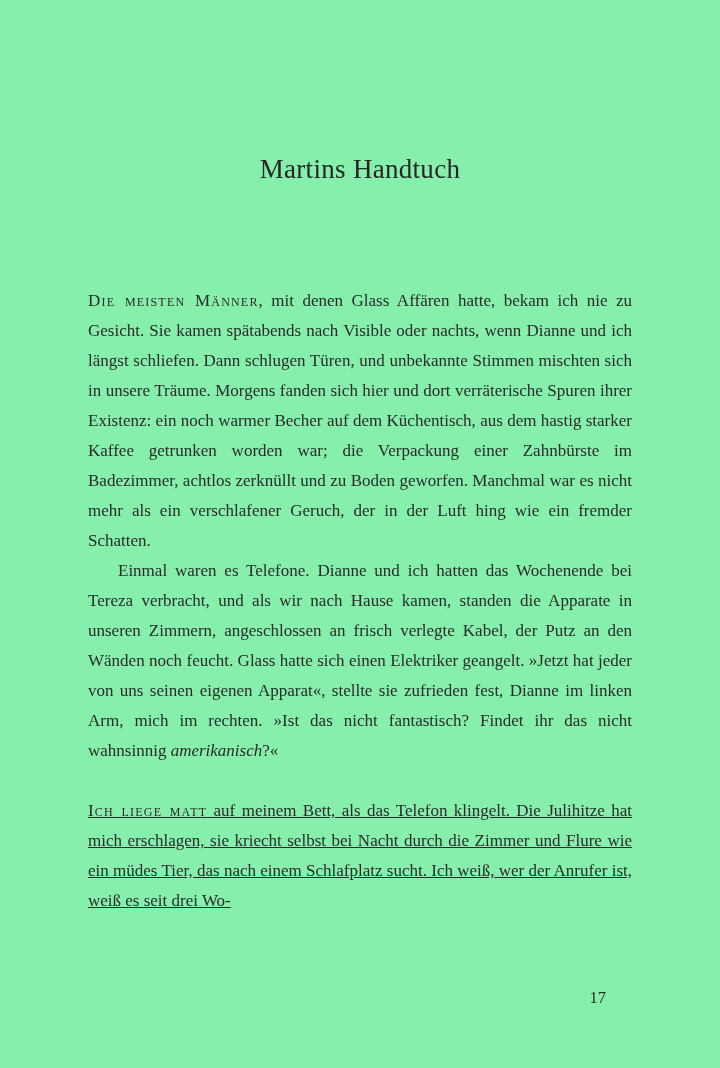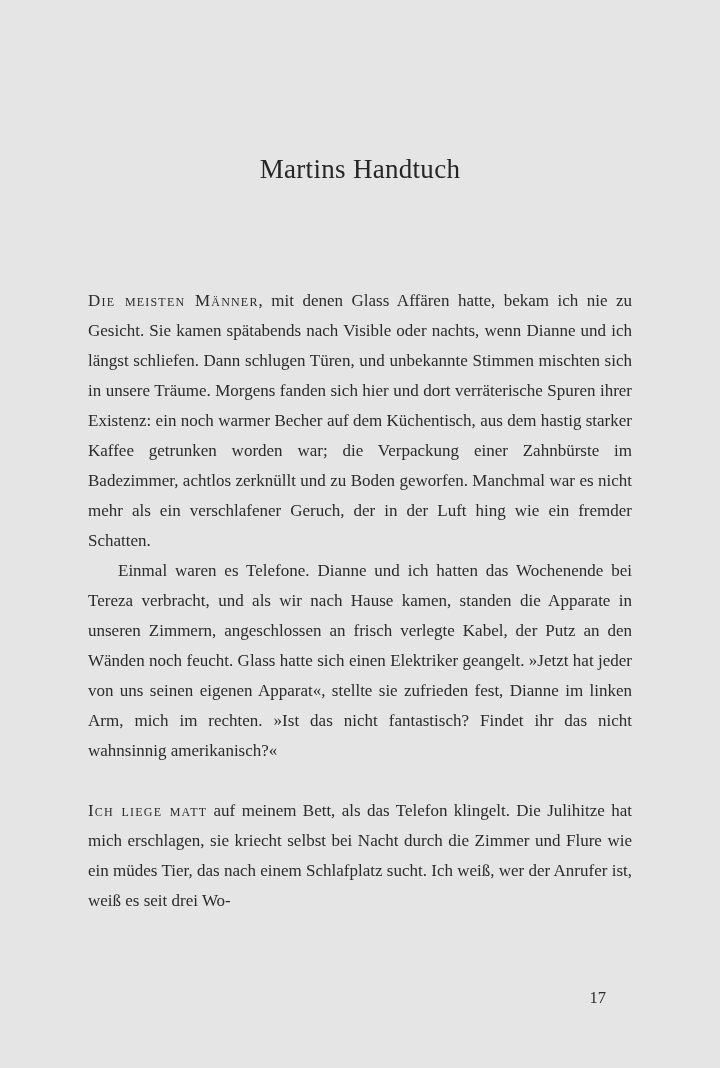"Martins Handtuch" .page { background: #e5e5e5 -> #86efac }
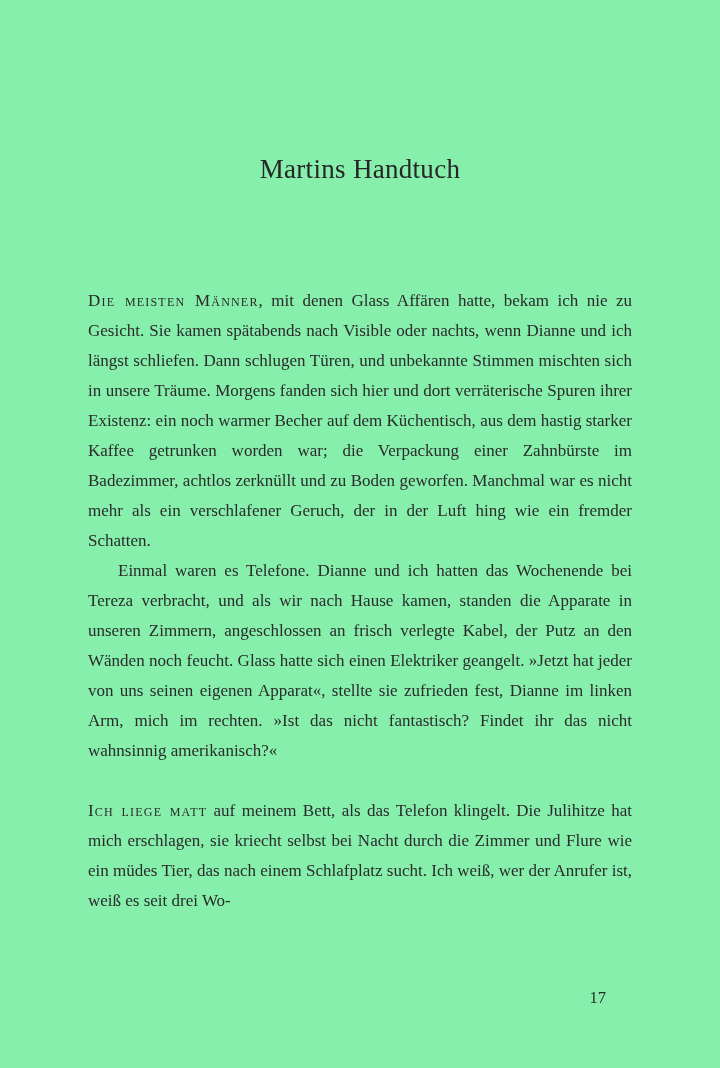"amerikanisch" .it { font-style: none -> italic }
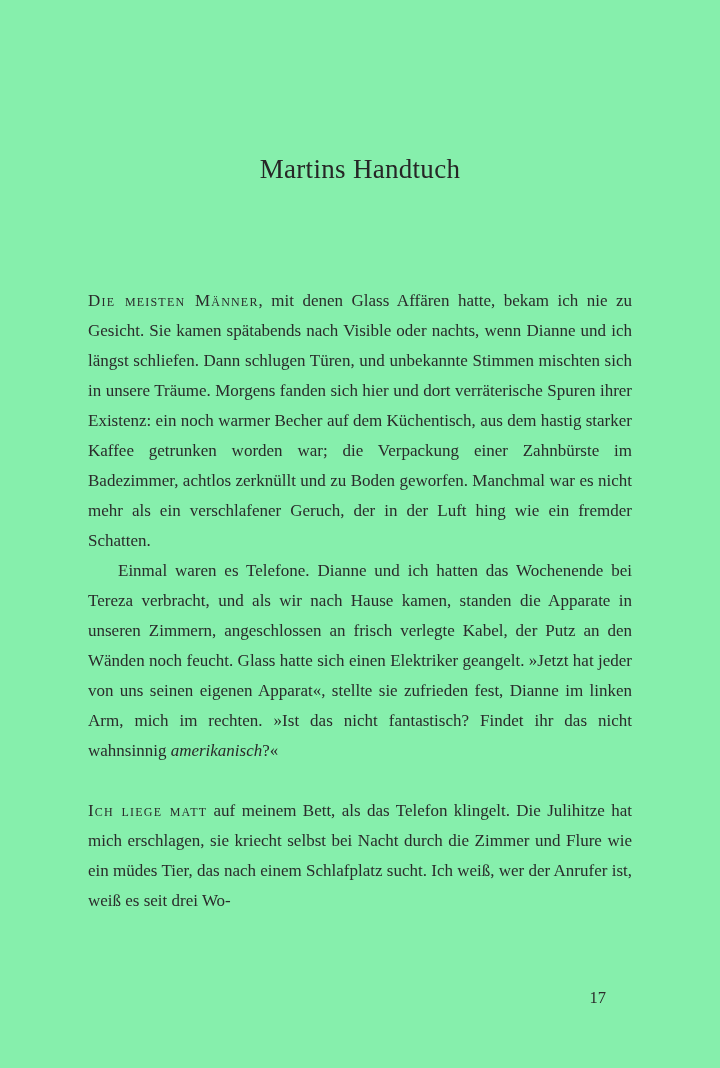"Ich liege matt auf meinem" .section-gap { text-decoration: none -> underline }
